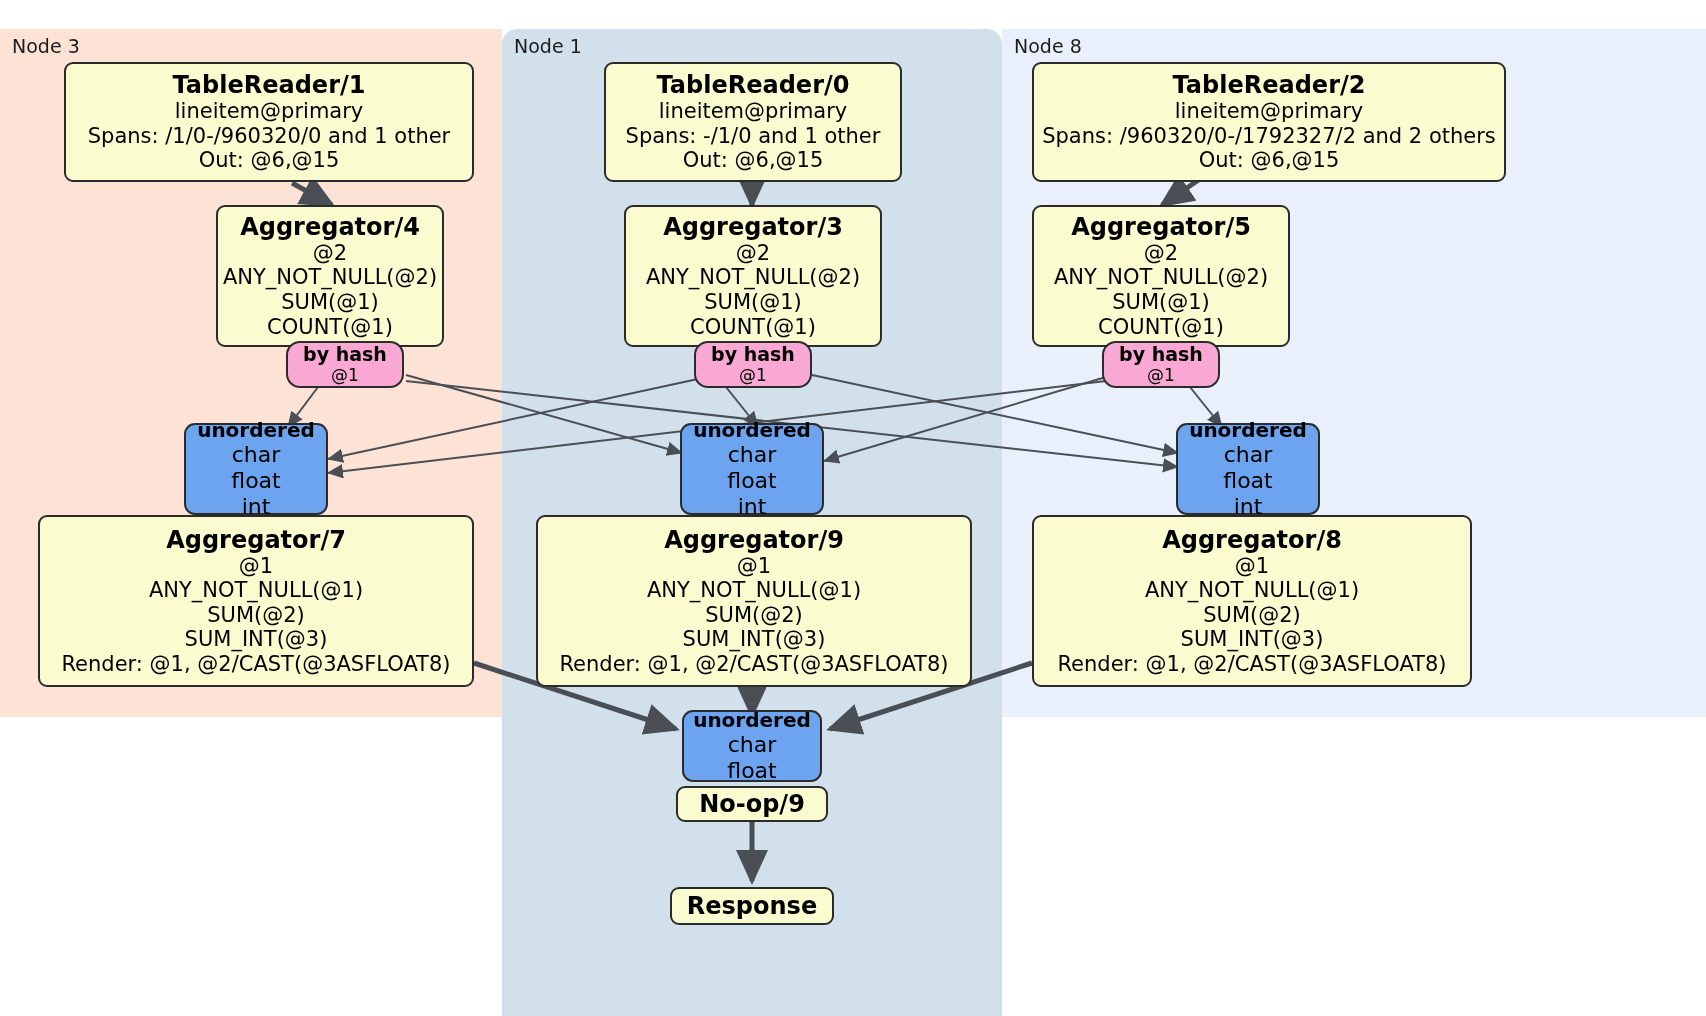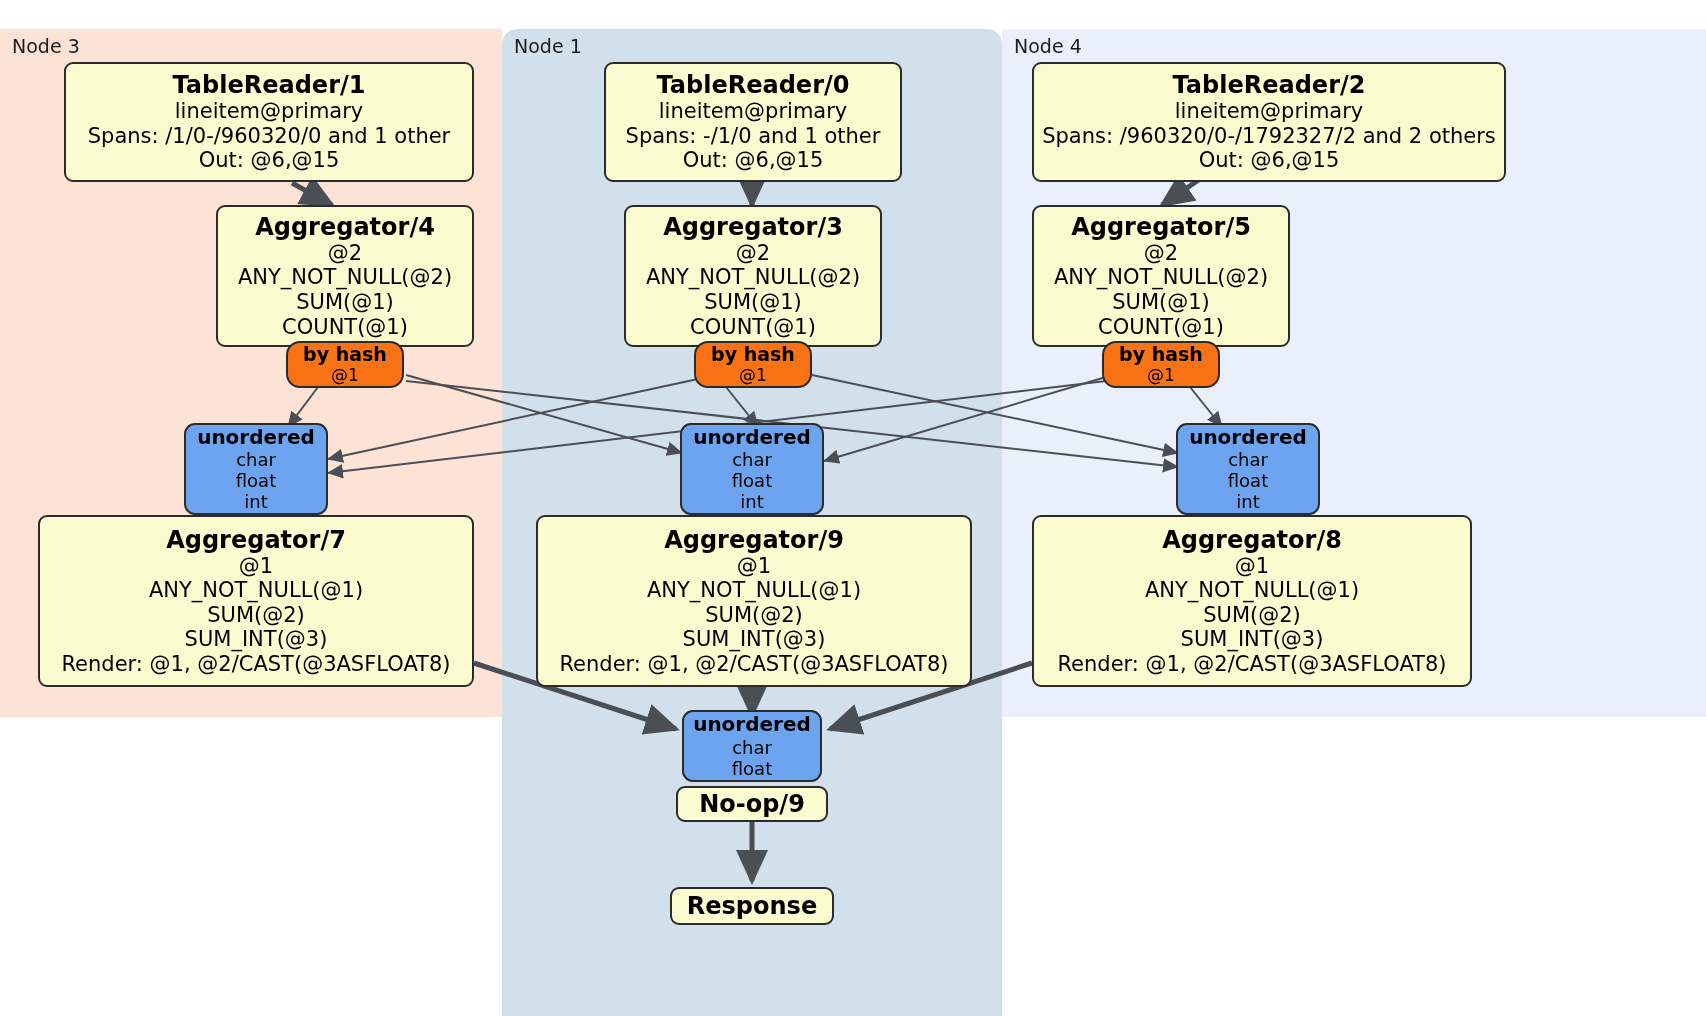"Node 4" span.node-region-label { text: 4 -> 8 }
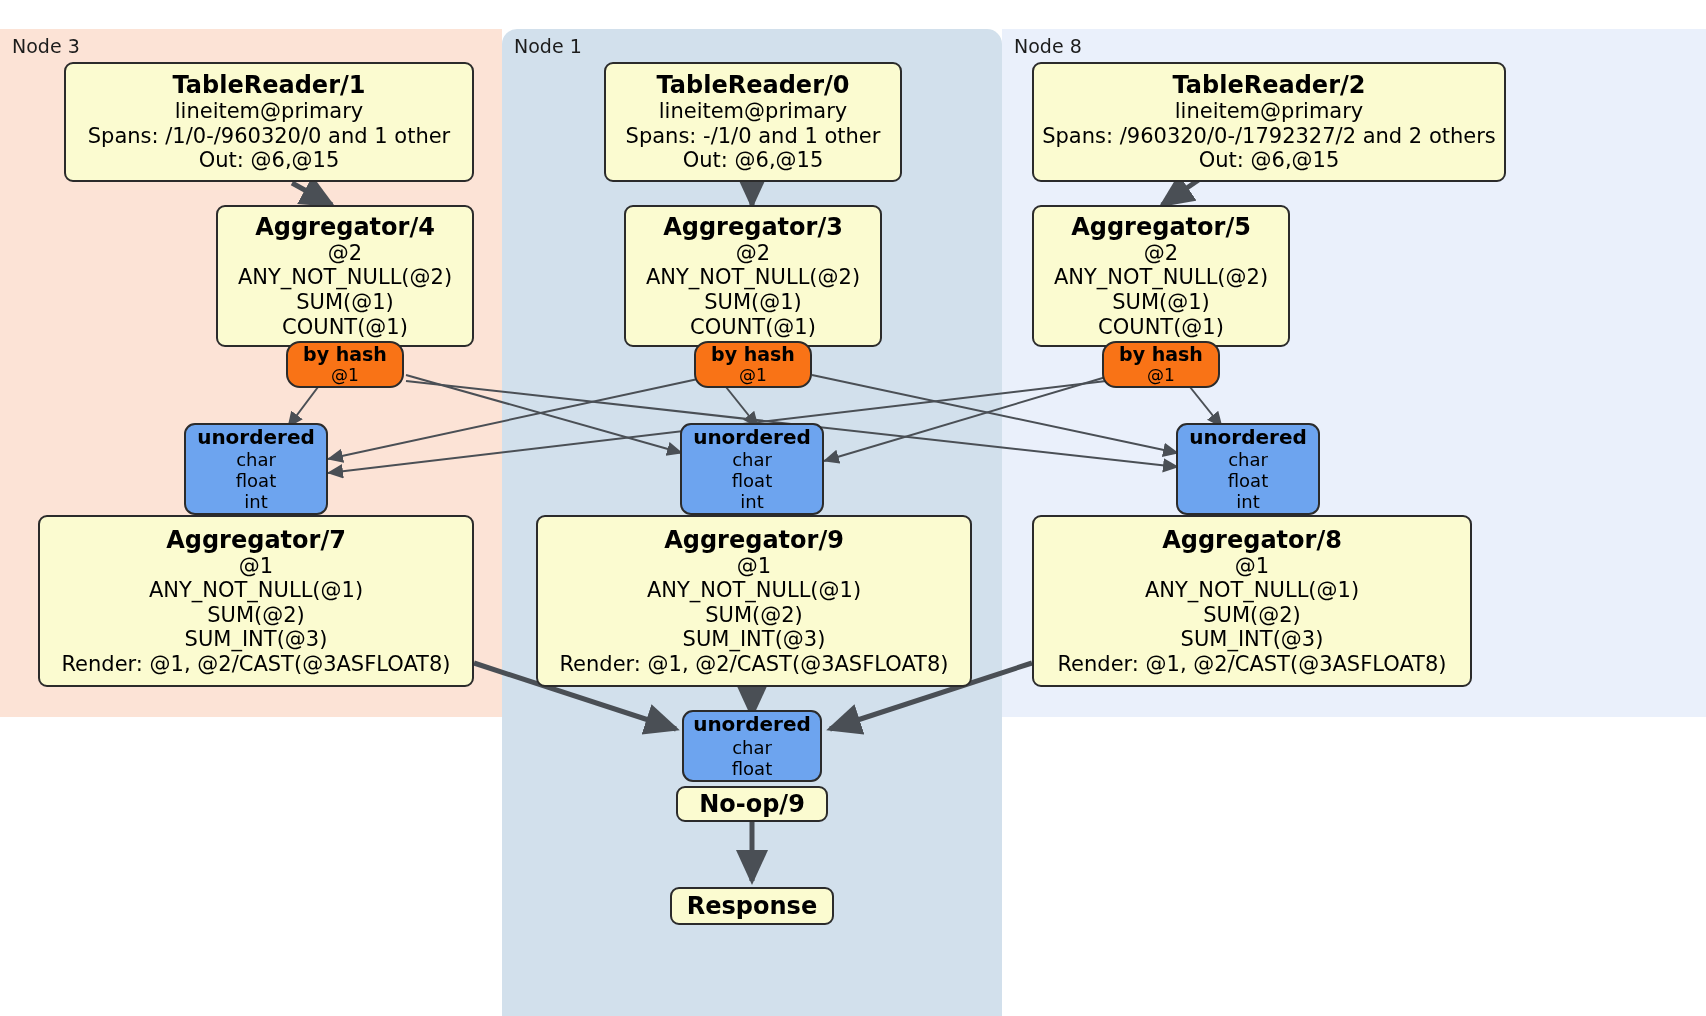"Aggregator/4" div.box { width: 258px -> 228px }
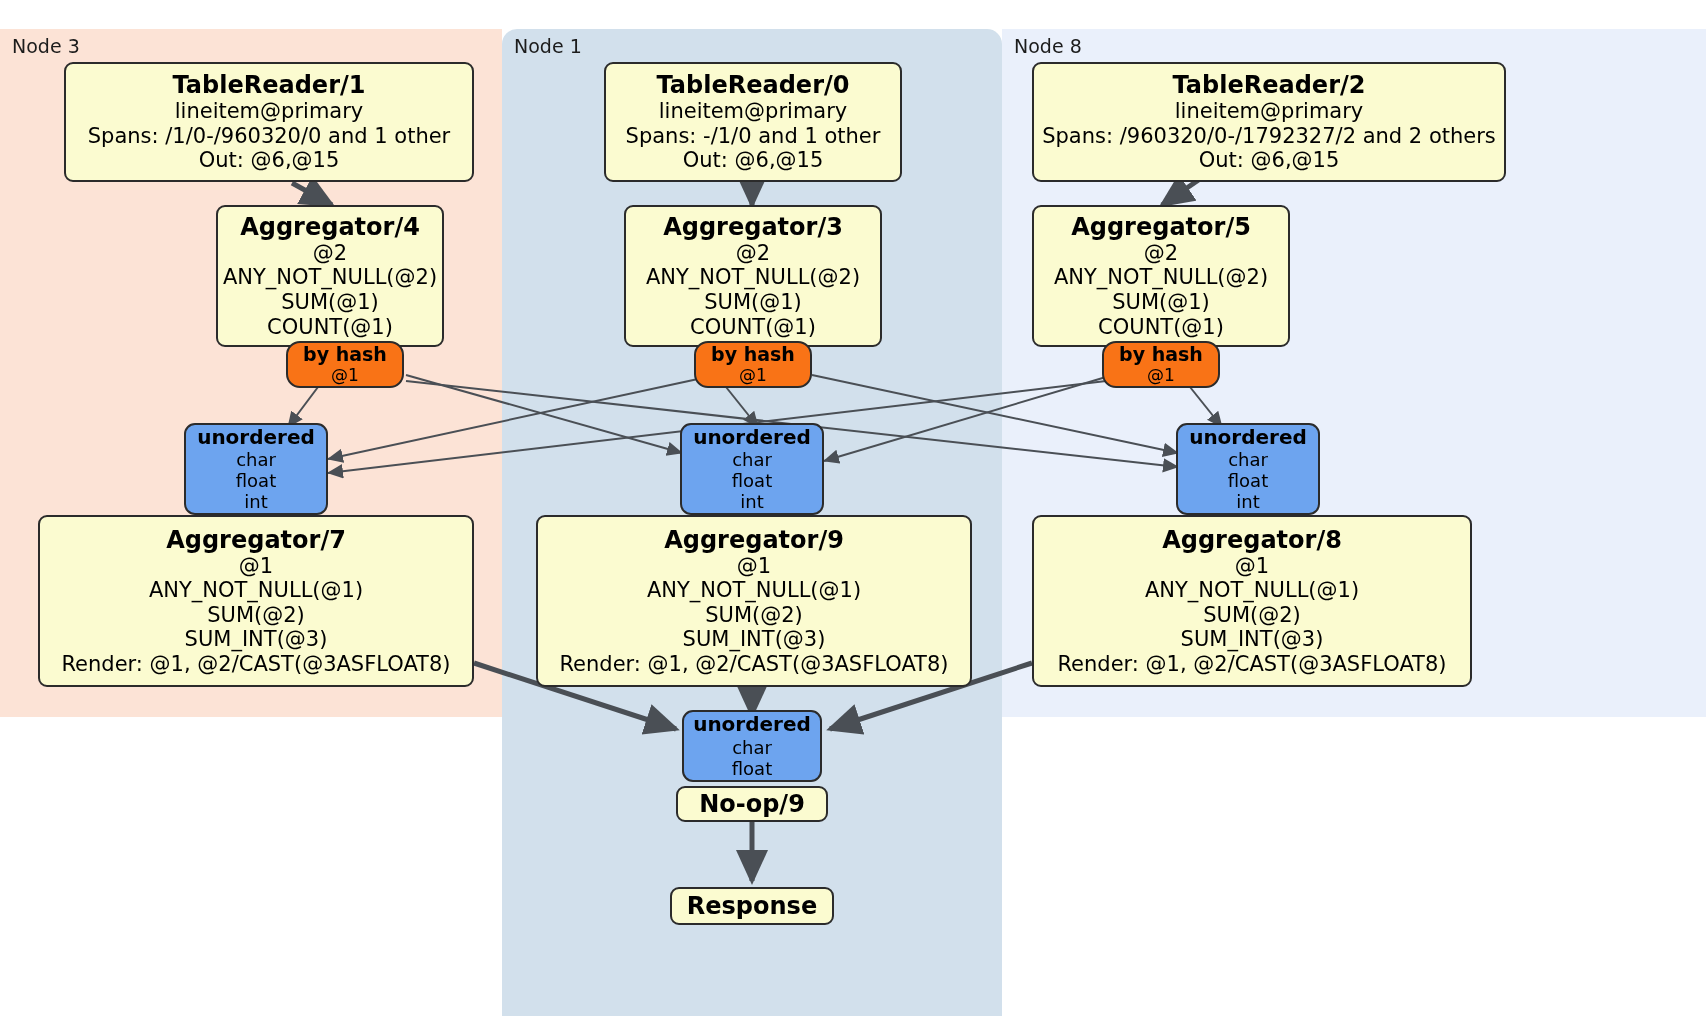"by hash" .router-box { background: #f97316 -> #f9a8d4 }
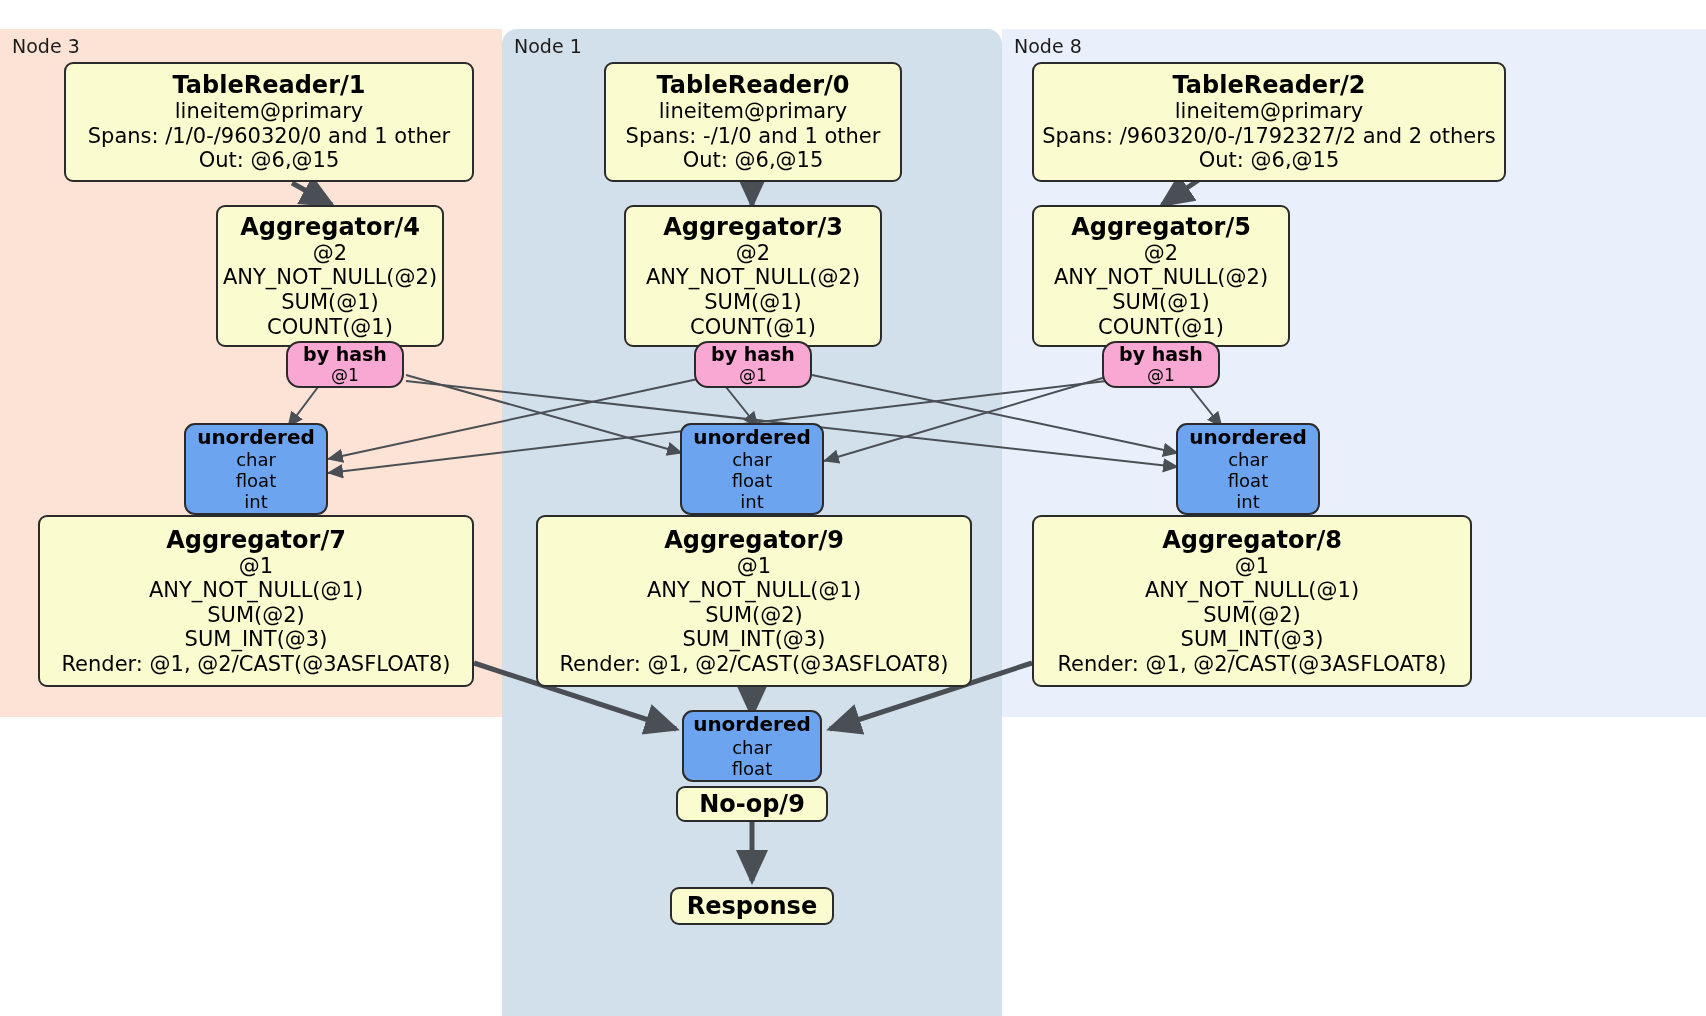"char" .stream-box .line { font-size: 18px -> 22px }
